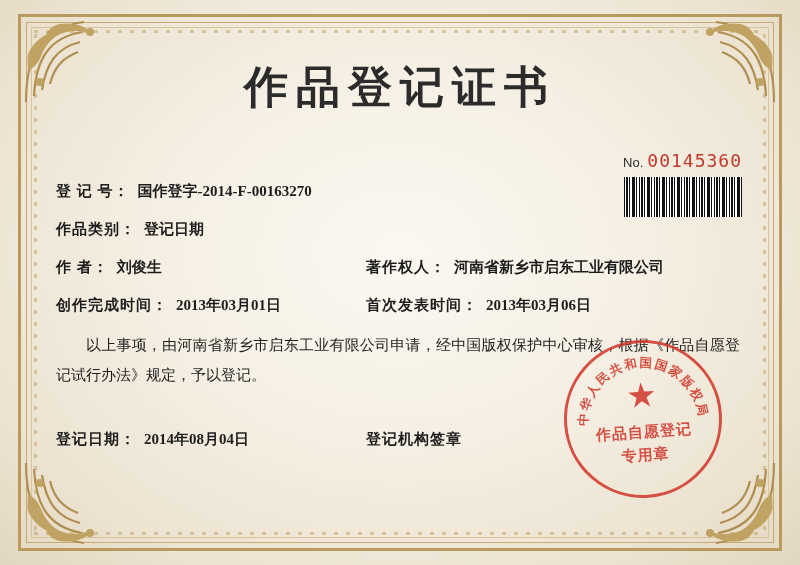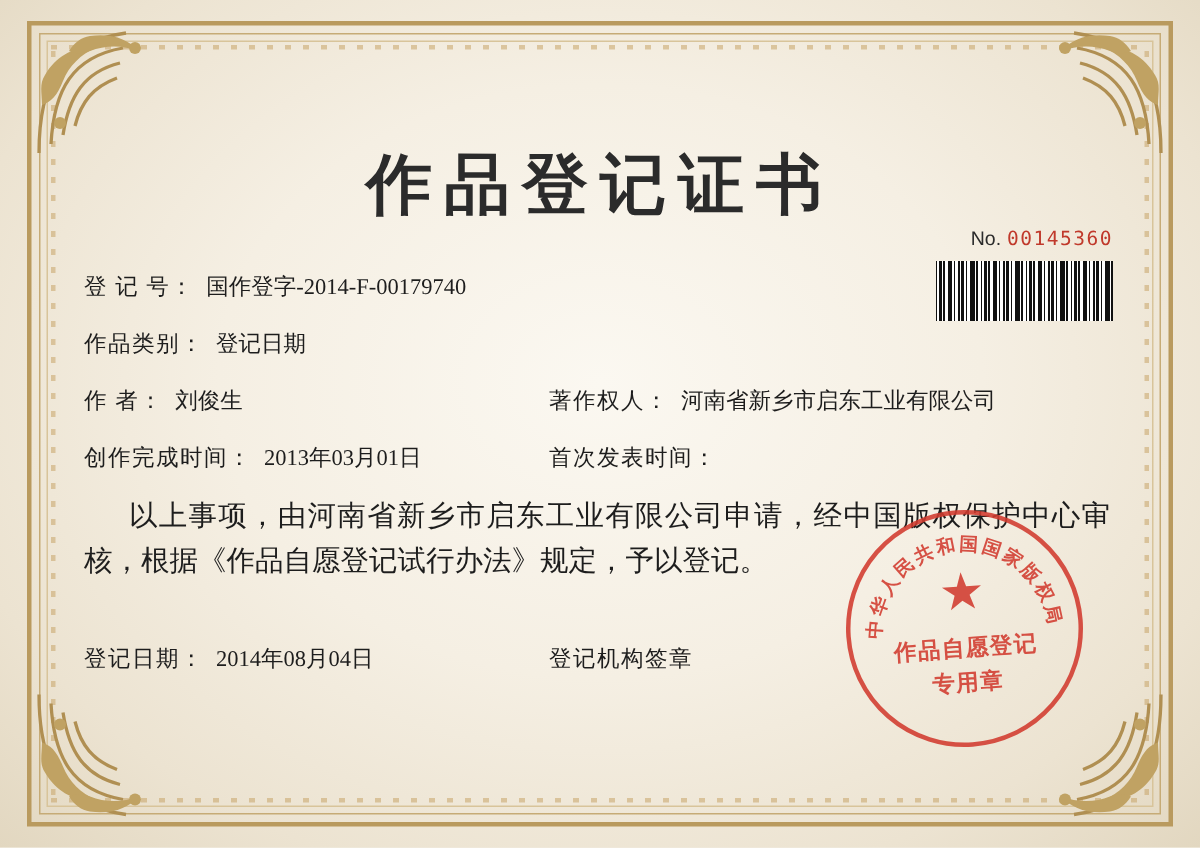"作品登记证书" .title { margin-top: 54px -> 18px }
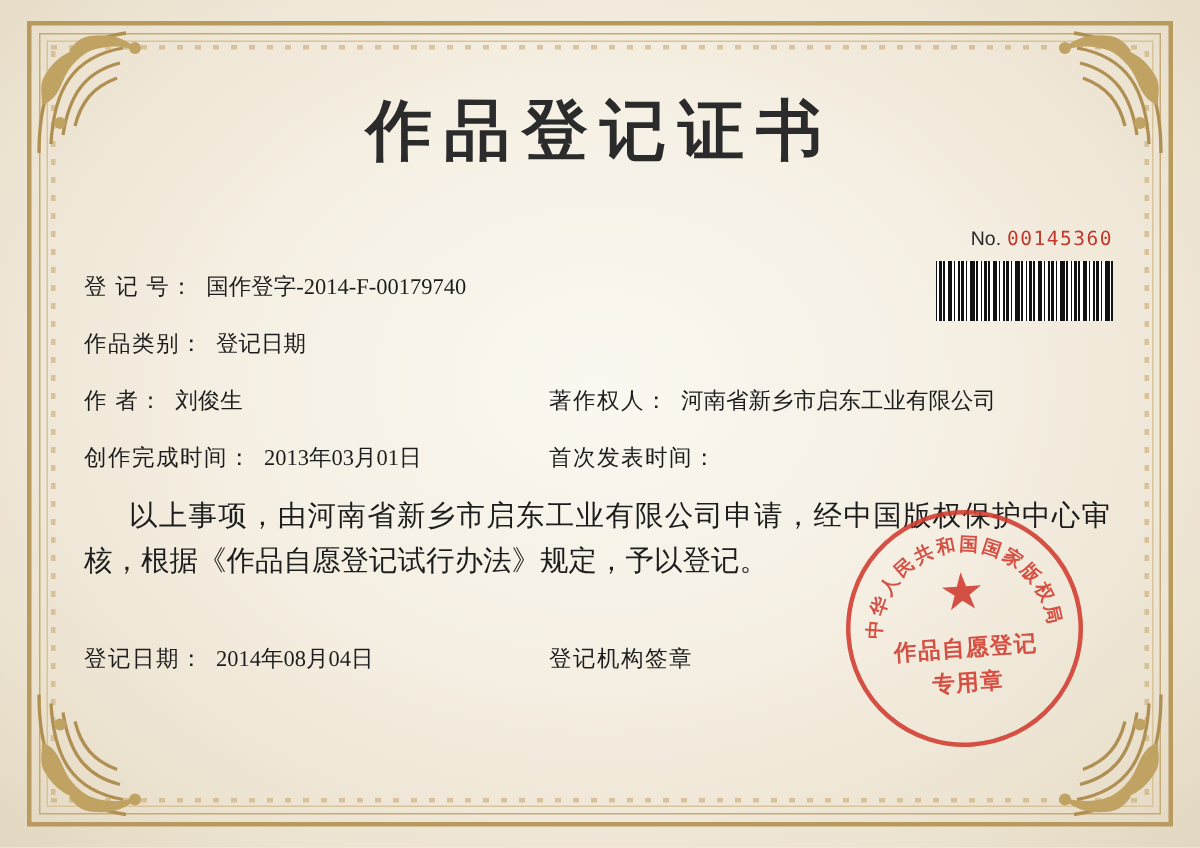"00145360" .serial-num { font-size: 13px -> 18px }
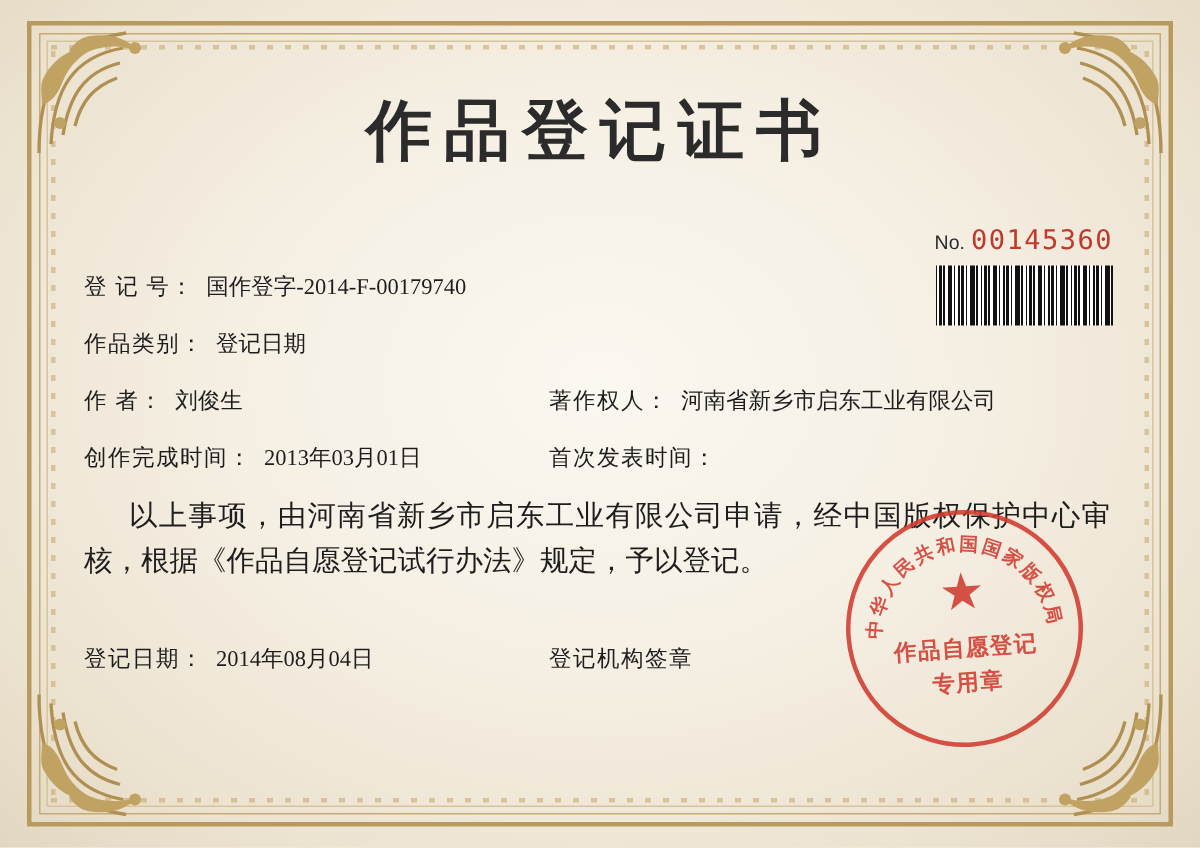"登 记 号：" .col { font-weight: none -> bold }
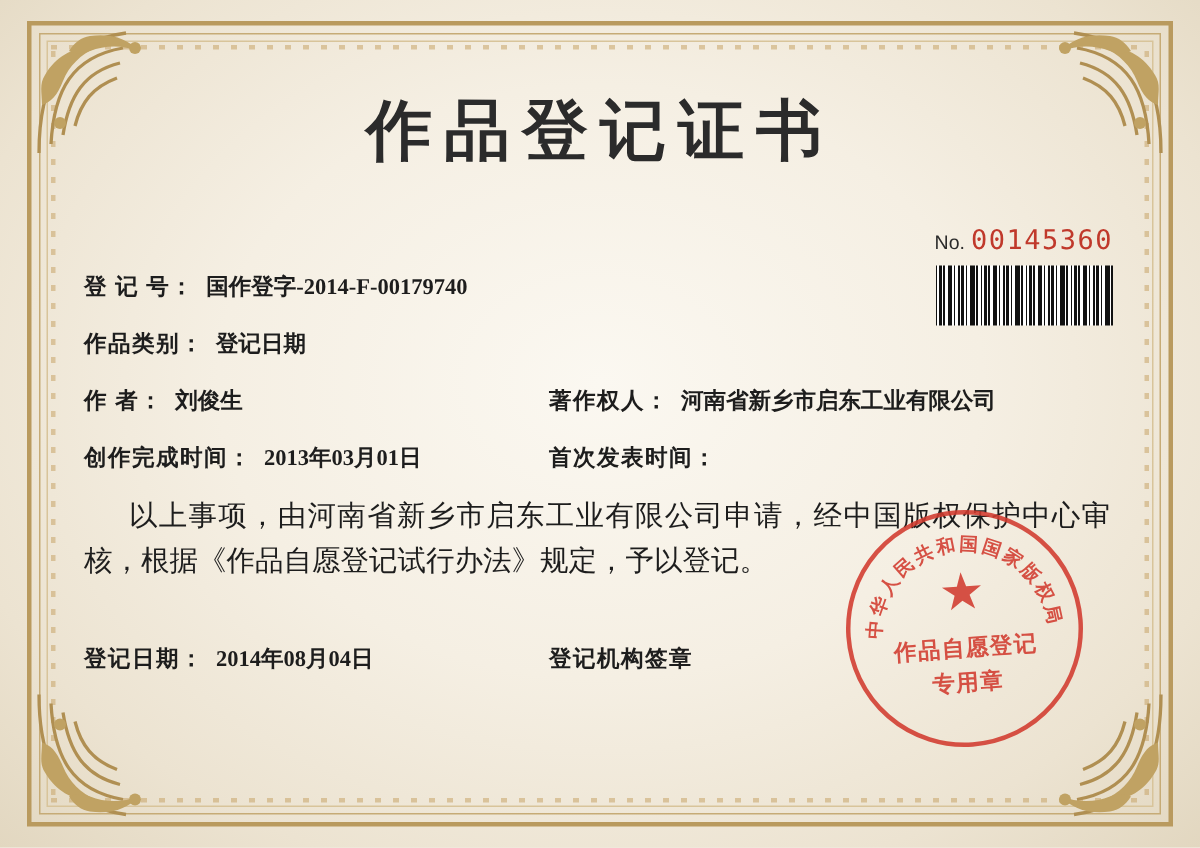"国作登字-2014-F-00179740" span.value { text: -2014-F-00179740 -> -2014-F-00163270 }
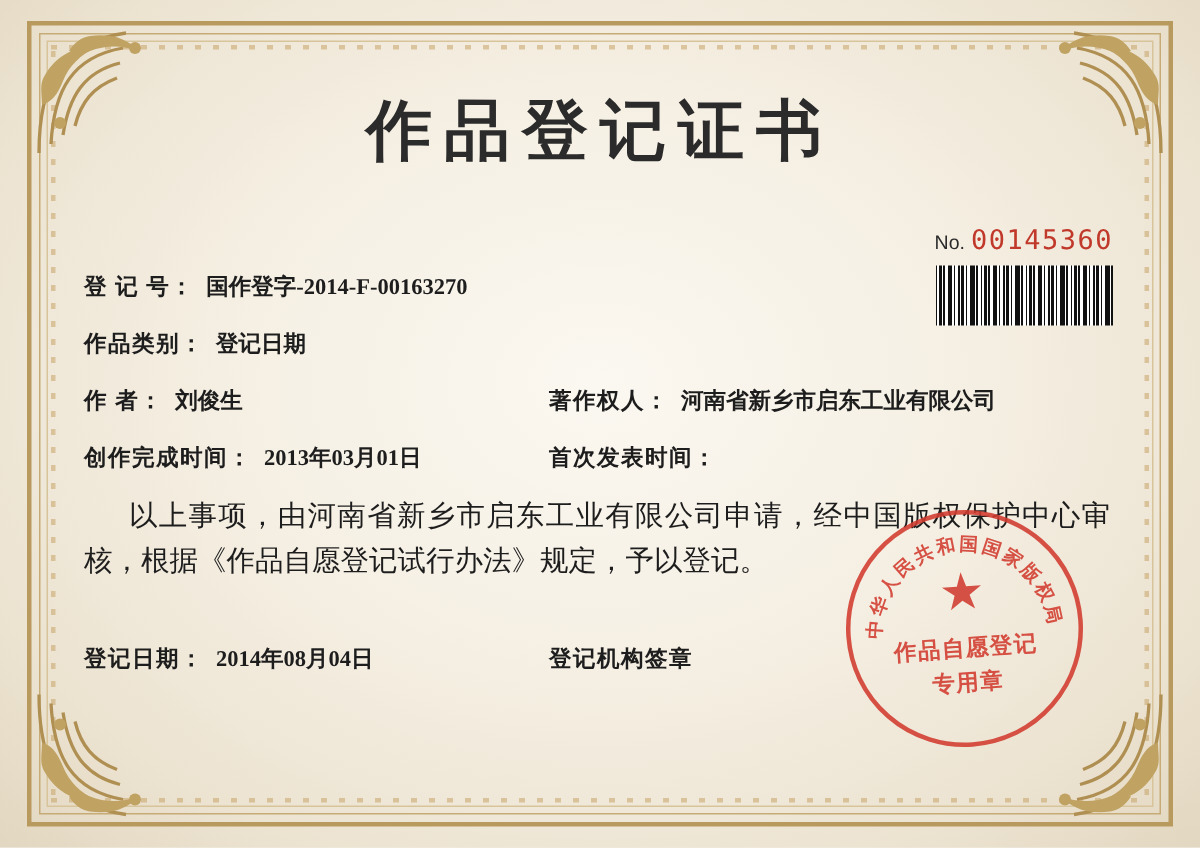"2013年03月06日" span.value { html: none -> <span>2013年03月06日</span> }
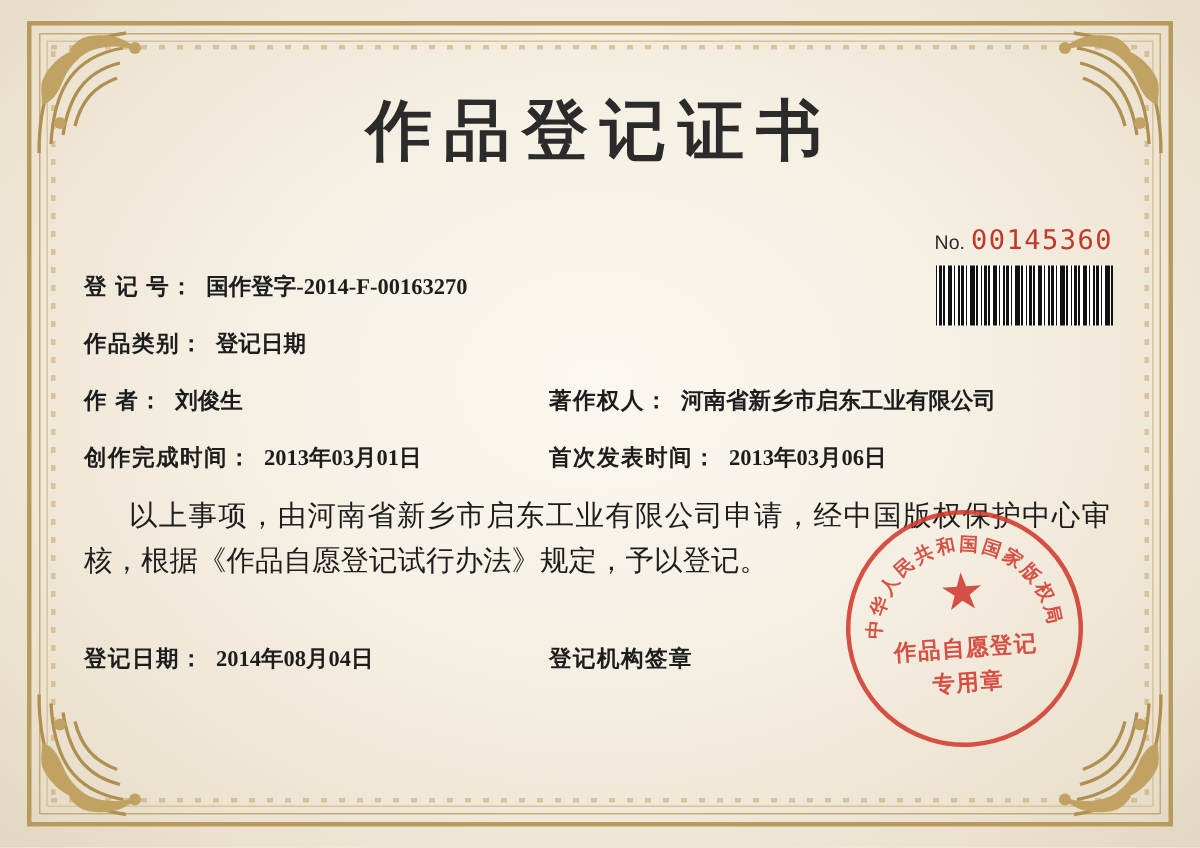"以上事项，由河南省新乡市启东工业有限公司申请，经中国版权保护中心审核，根据《作品" .paragraph { font-size: 19px -> 15px }
